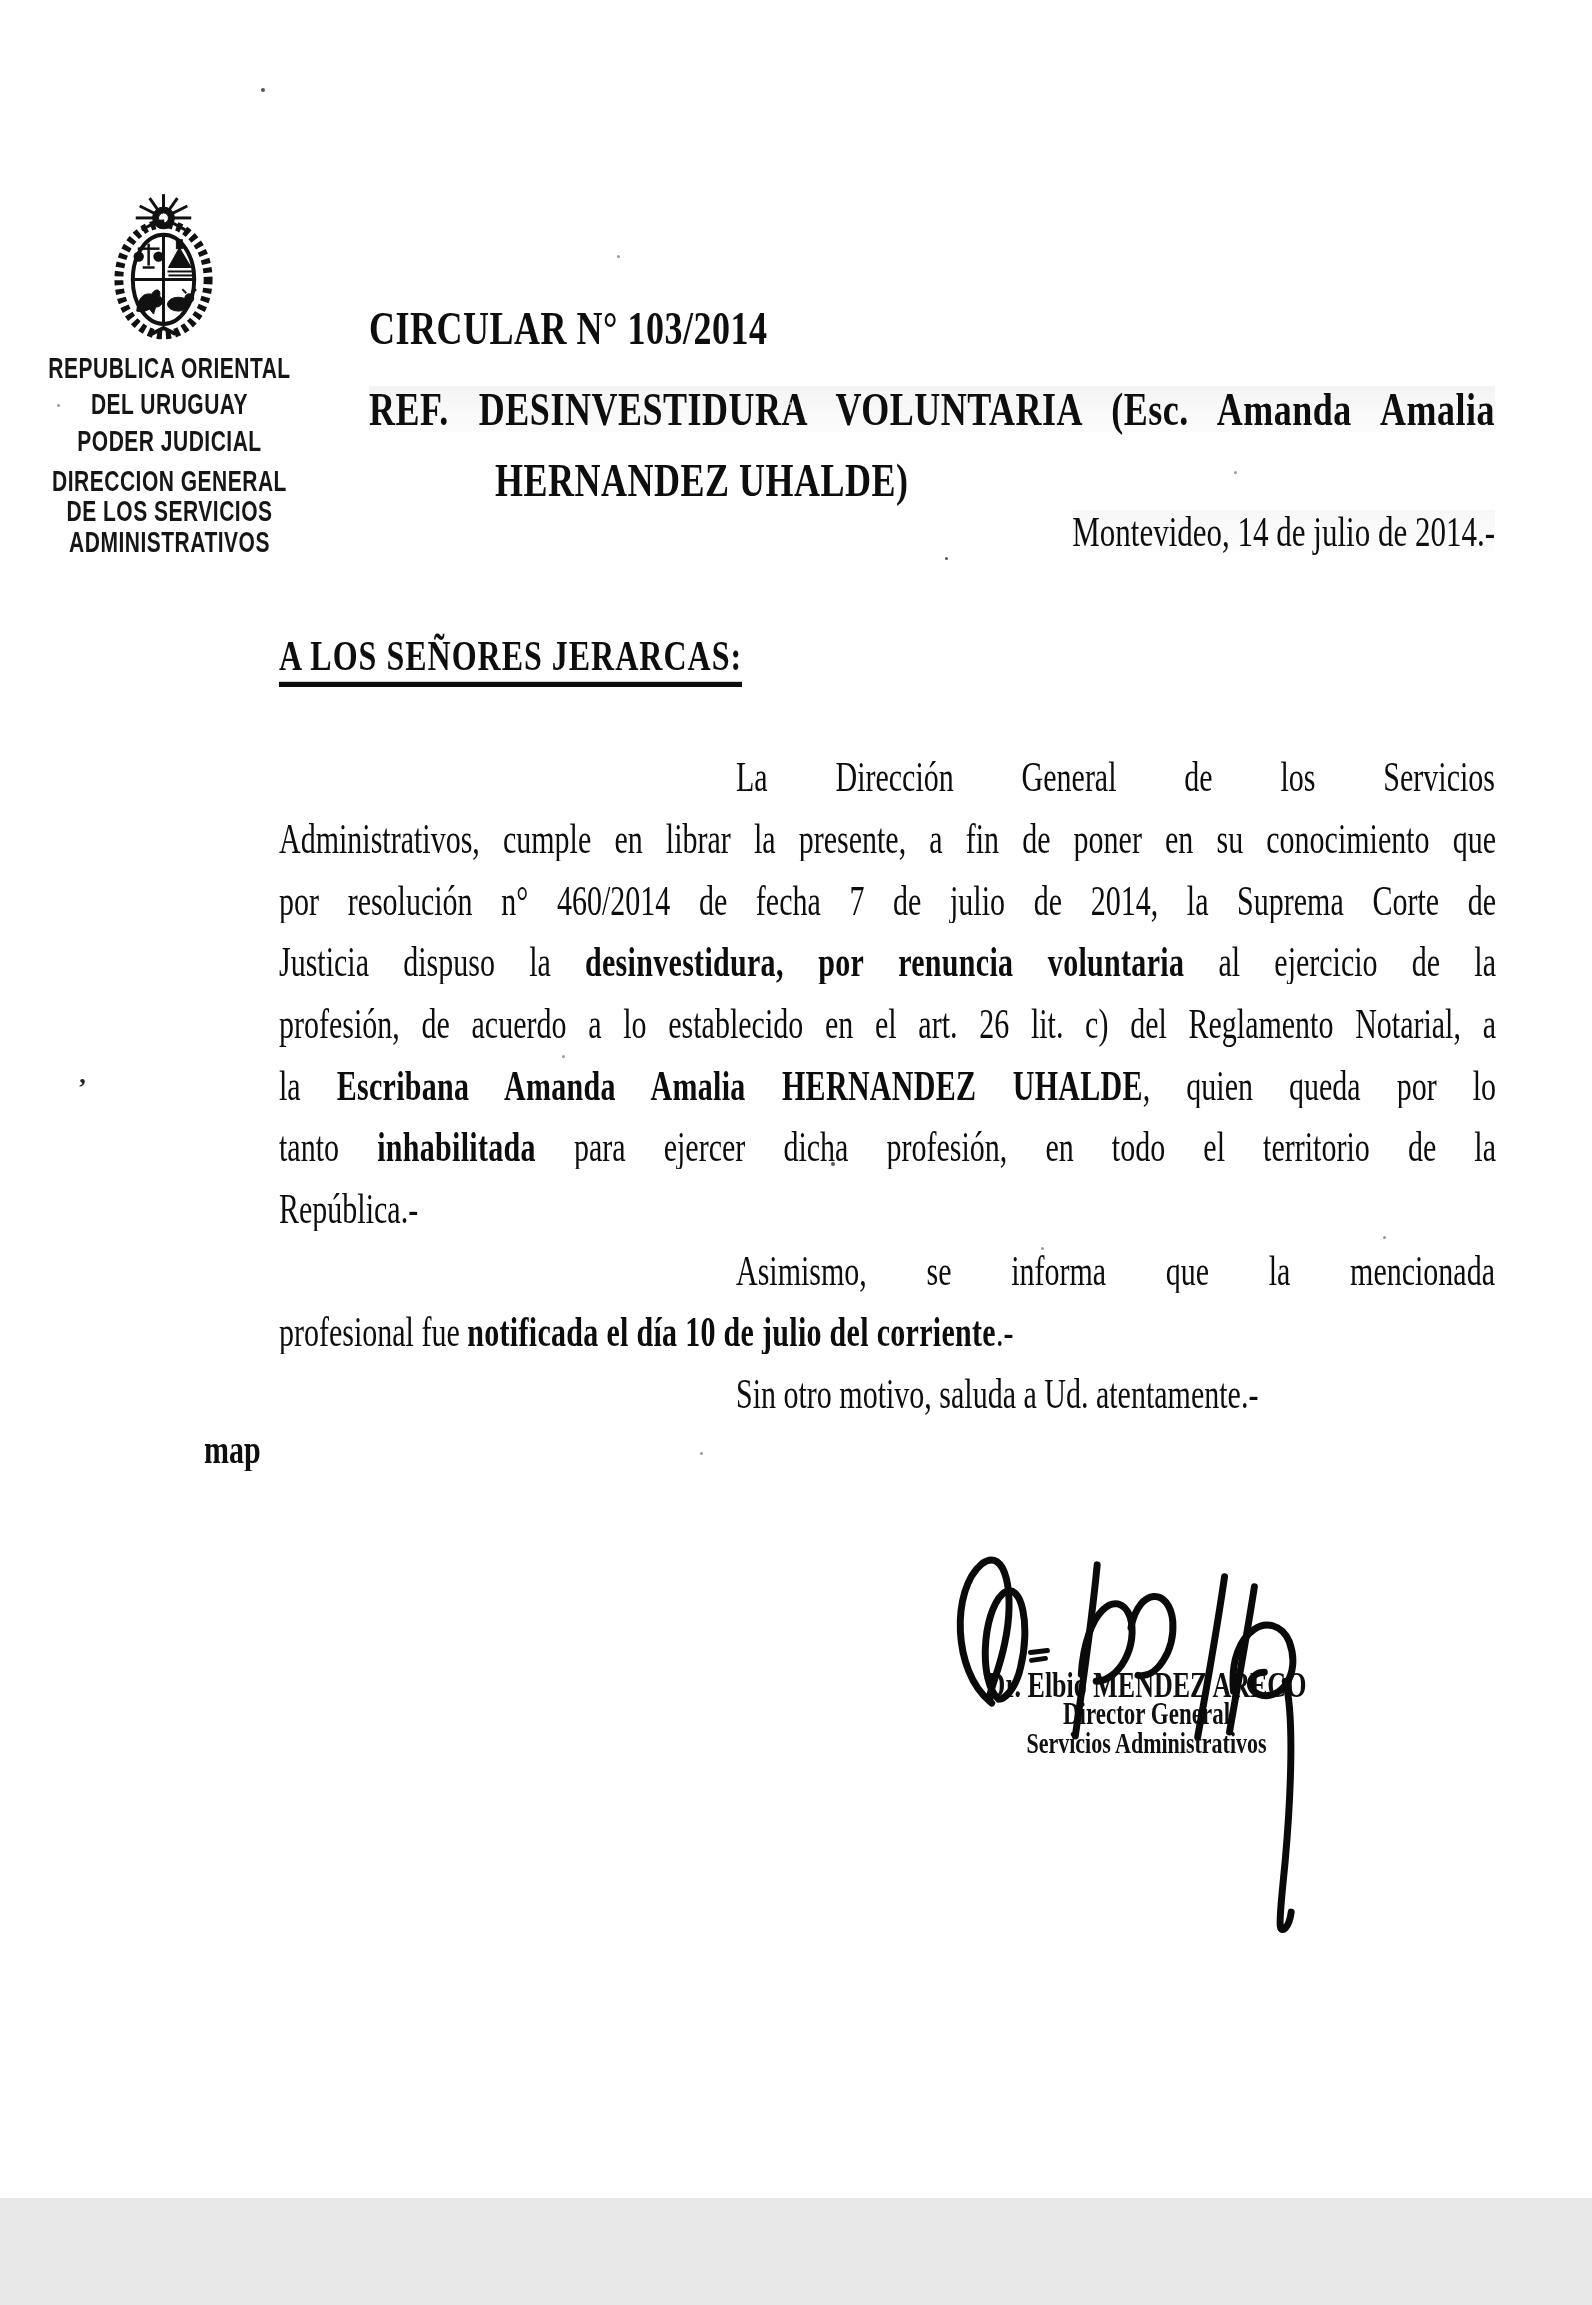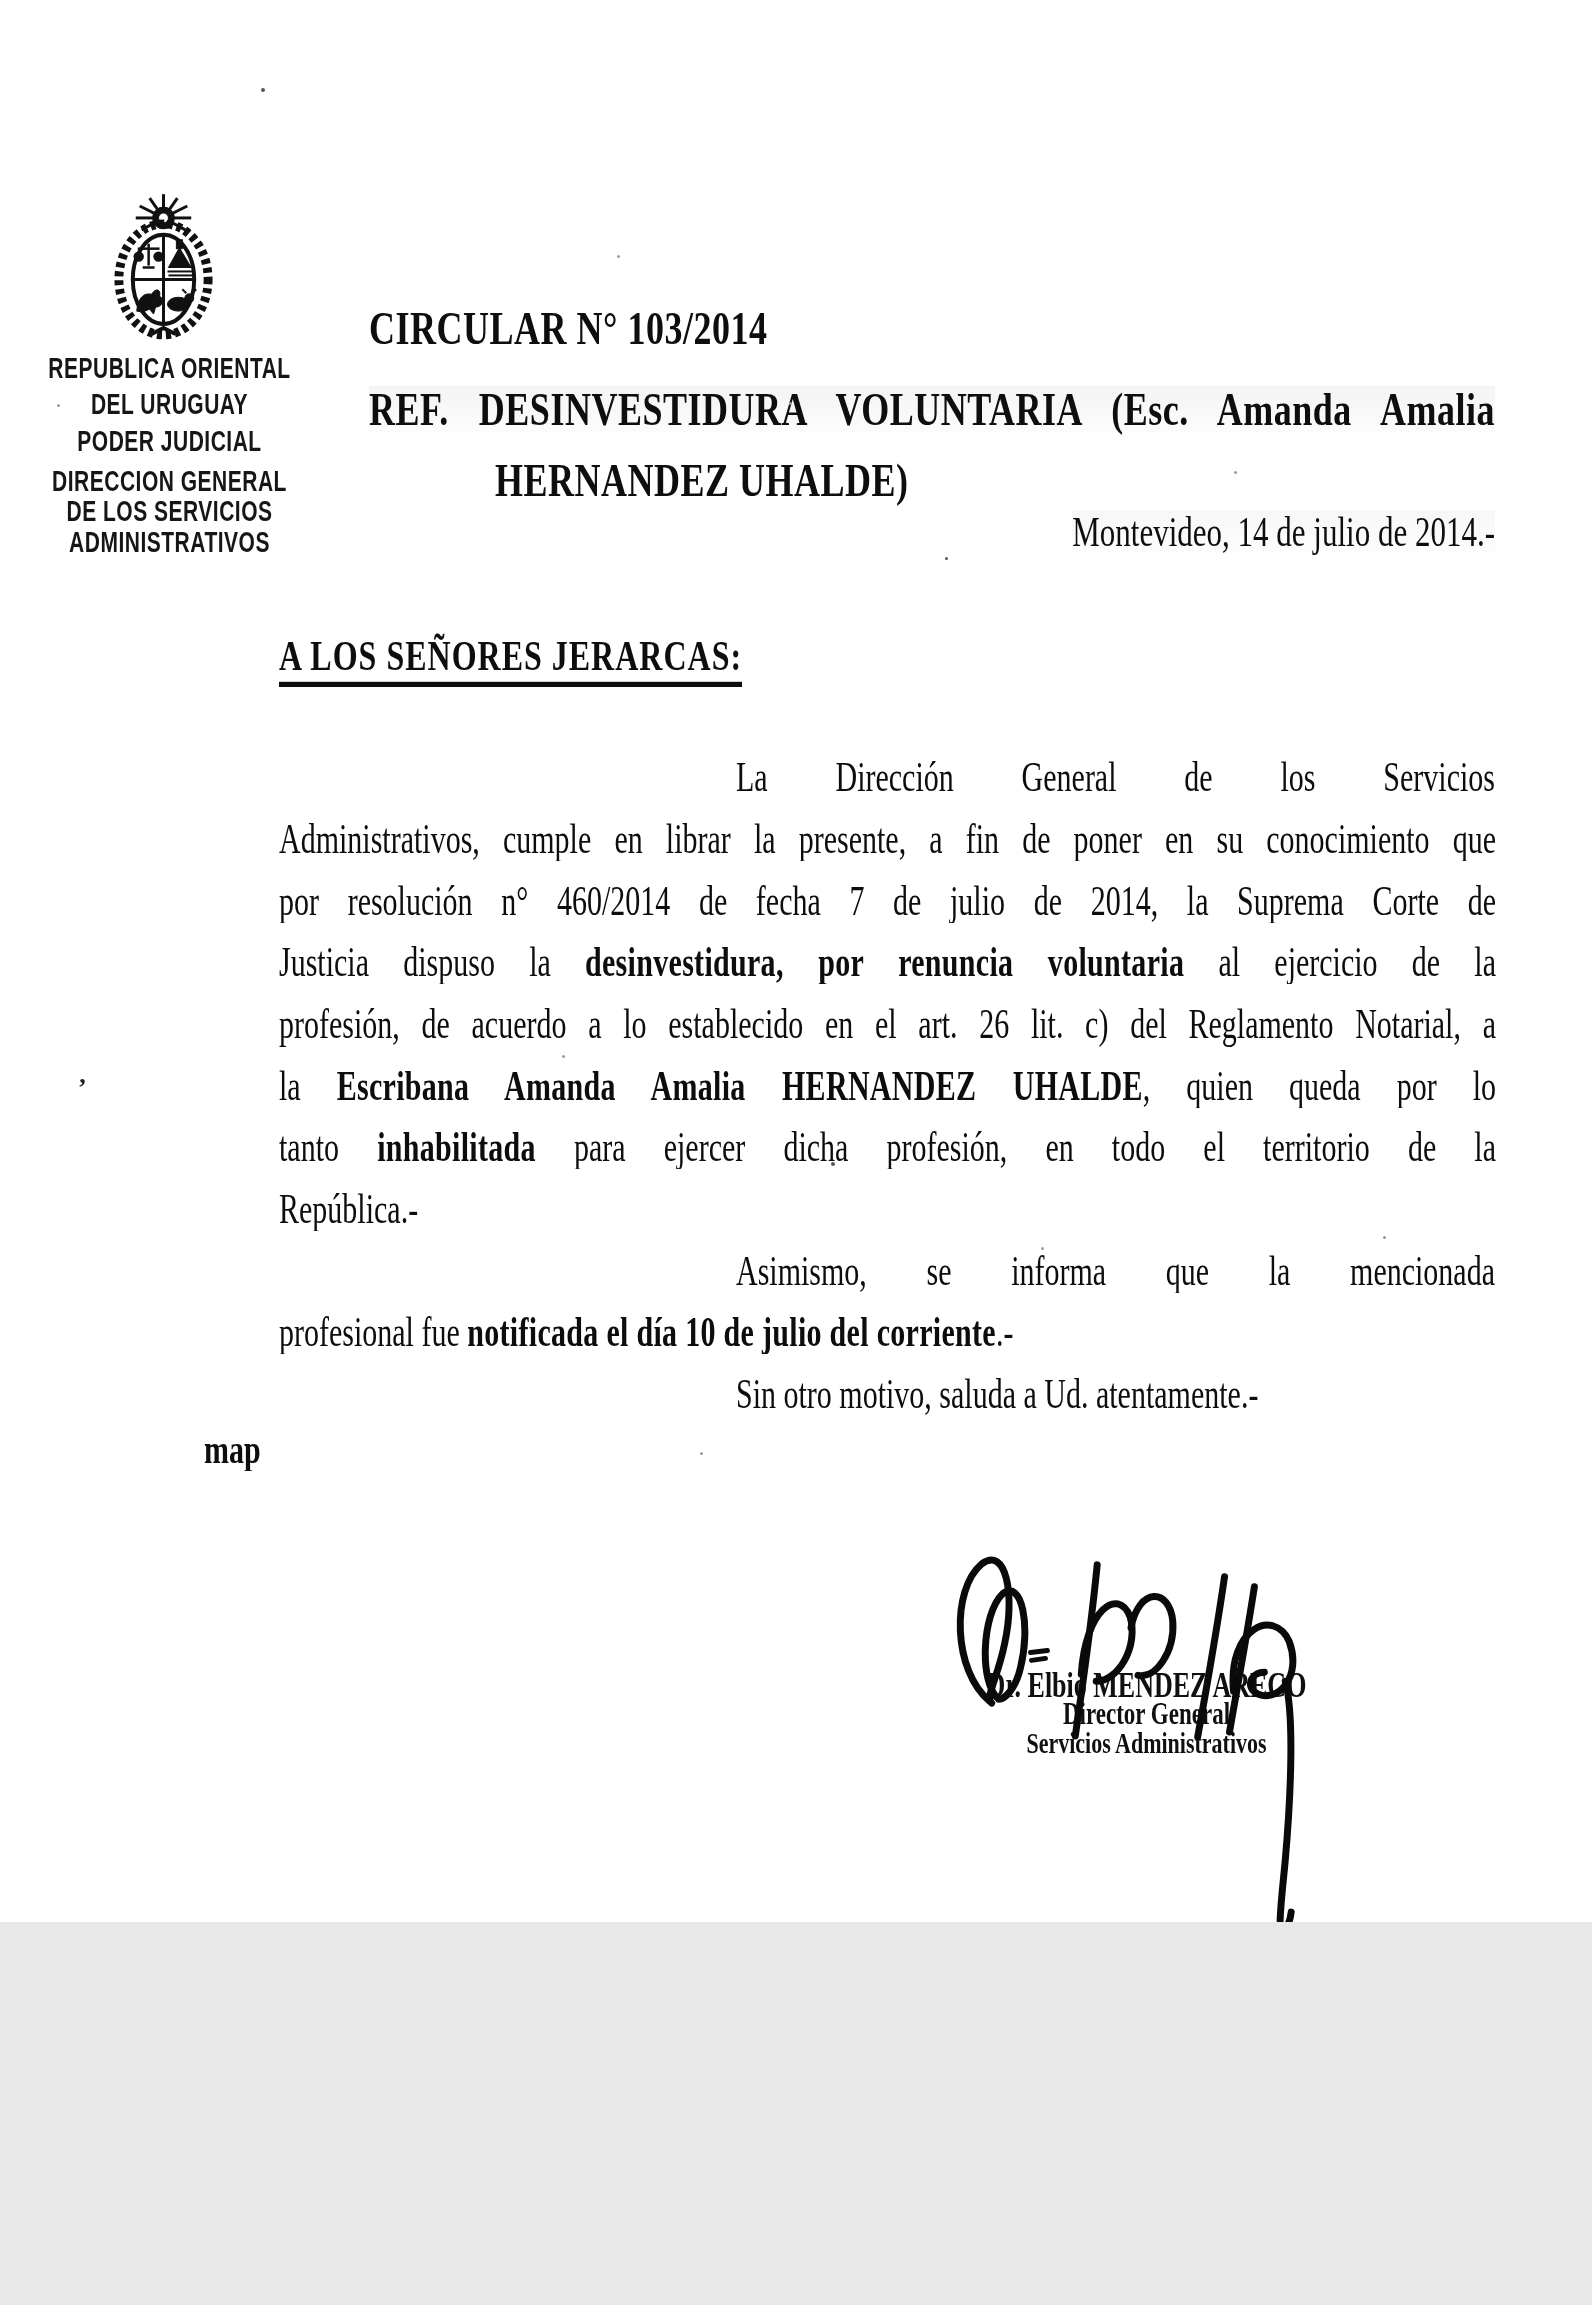"REPUBLICA ORIENTAL" .page { height: 1922px -> 2198px }
